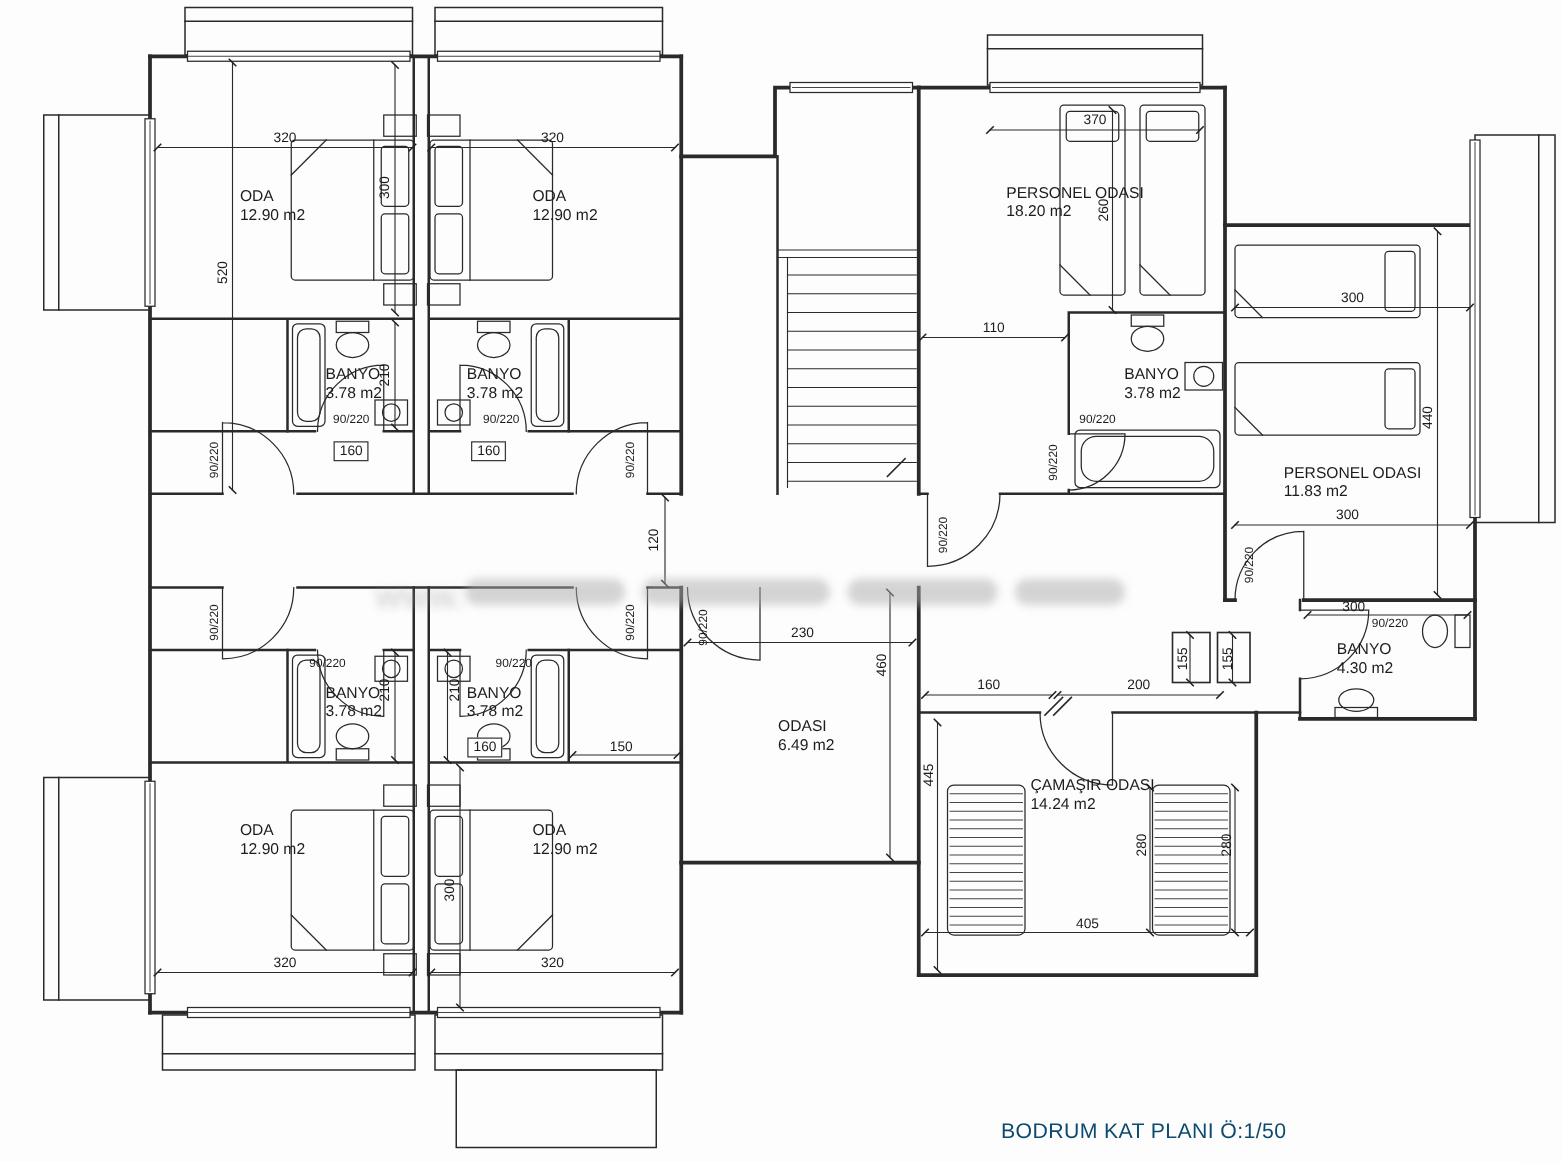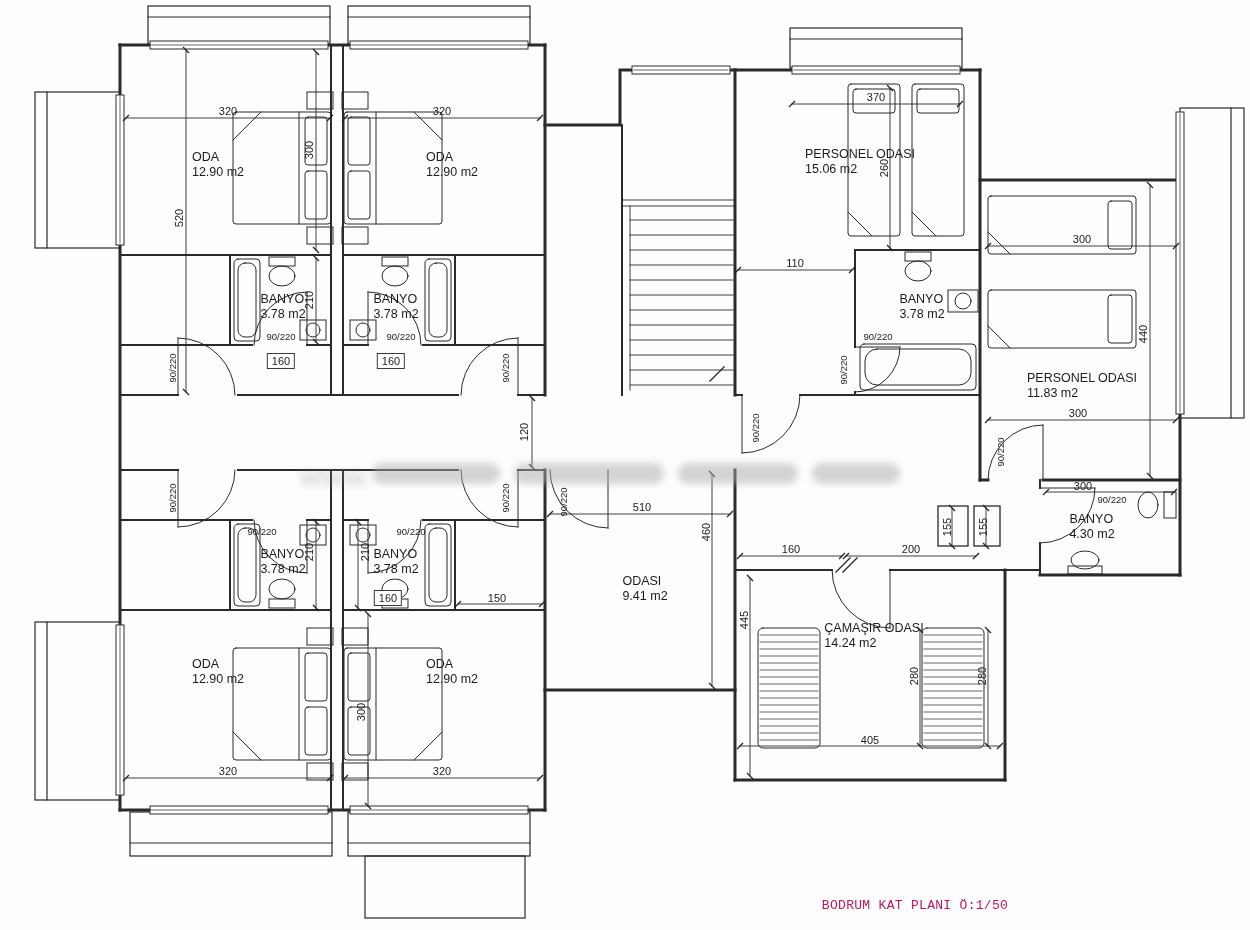"15.06 m2" span { text: 15.06 -> 18.20 }
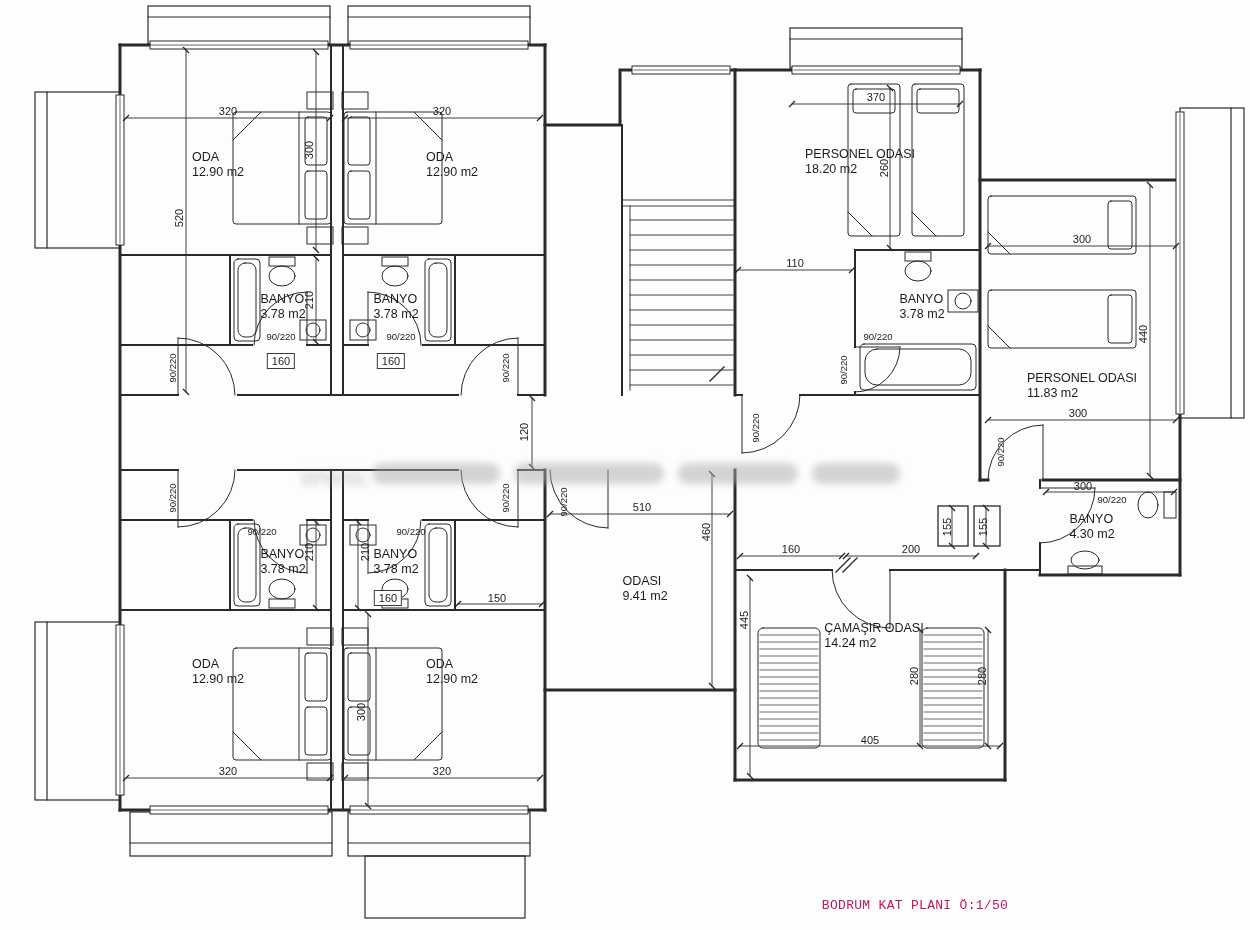"510" div.lbl { text: 510 -> 230 }
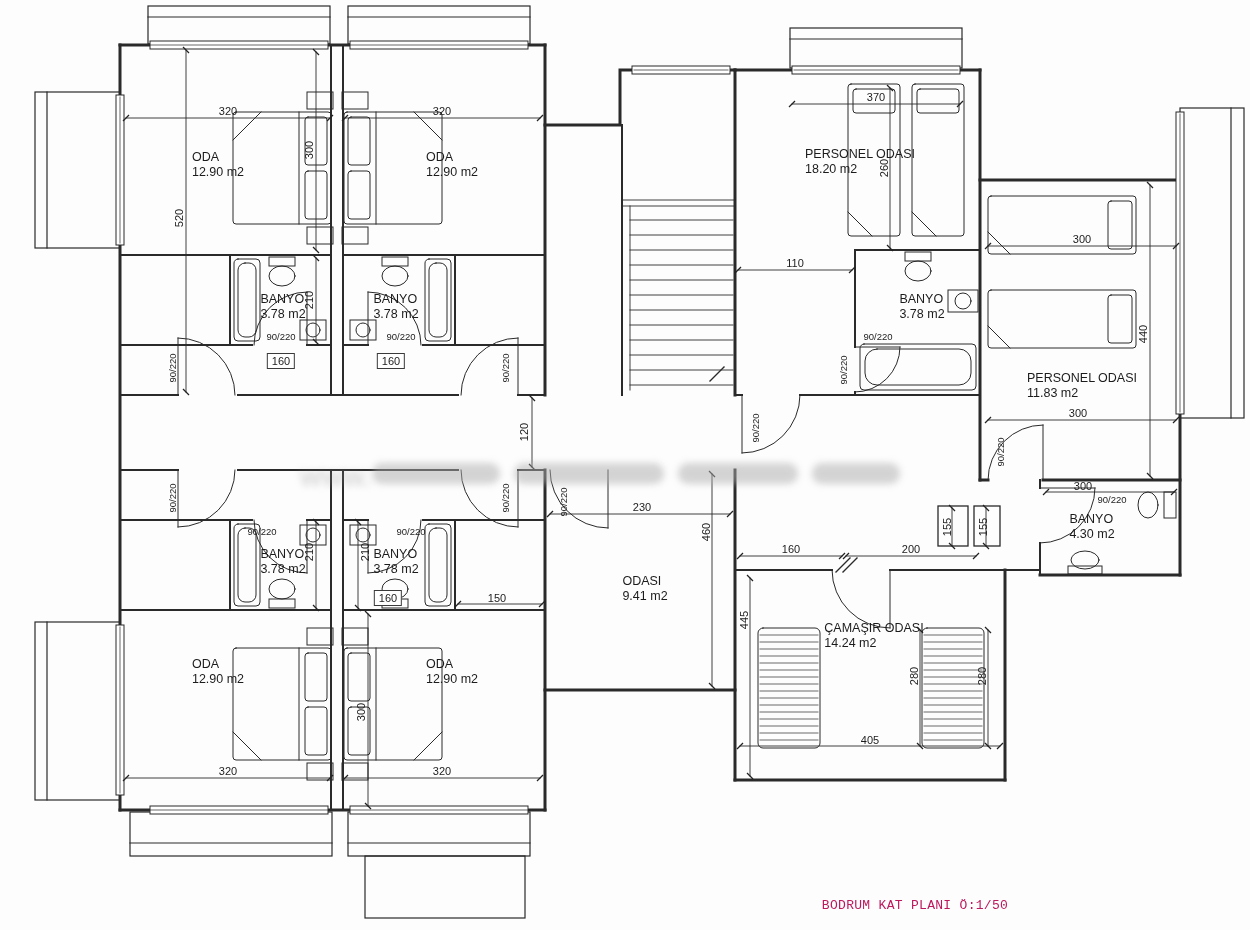"9.41 m2" span { text: 9.41 -> 6.49 }
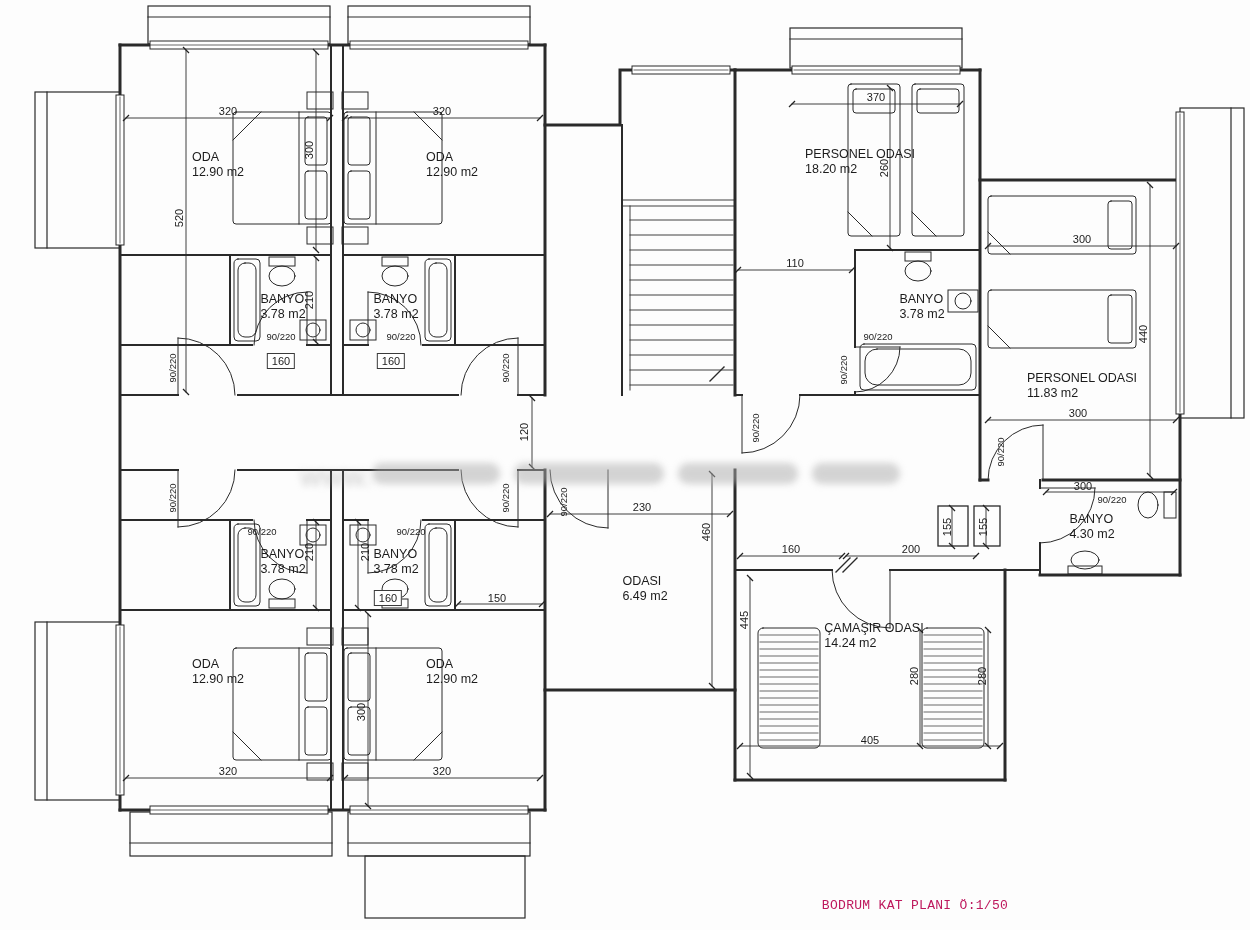"BODRUM KAT PLANI Ö:1/50" .title { color: #be185d -> #0c4a6e; font-family: Liberation Mono, monospace -> none; font-size: 13px -> 17px }
